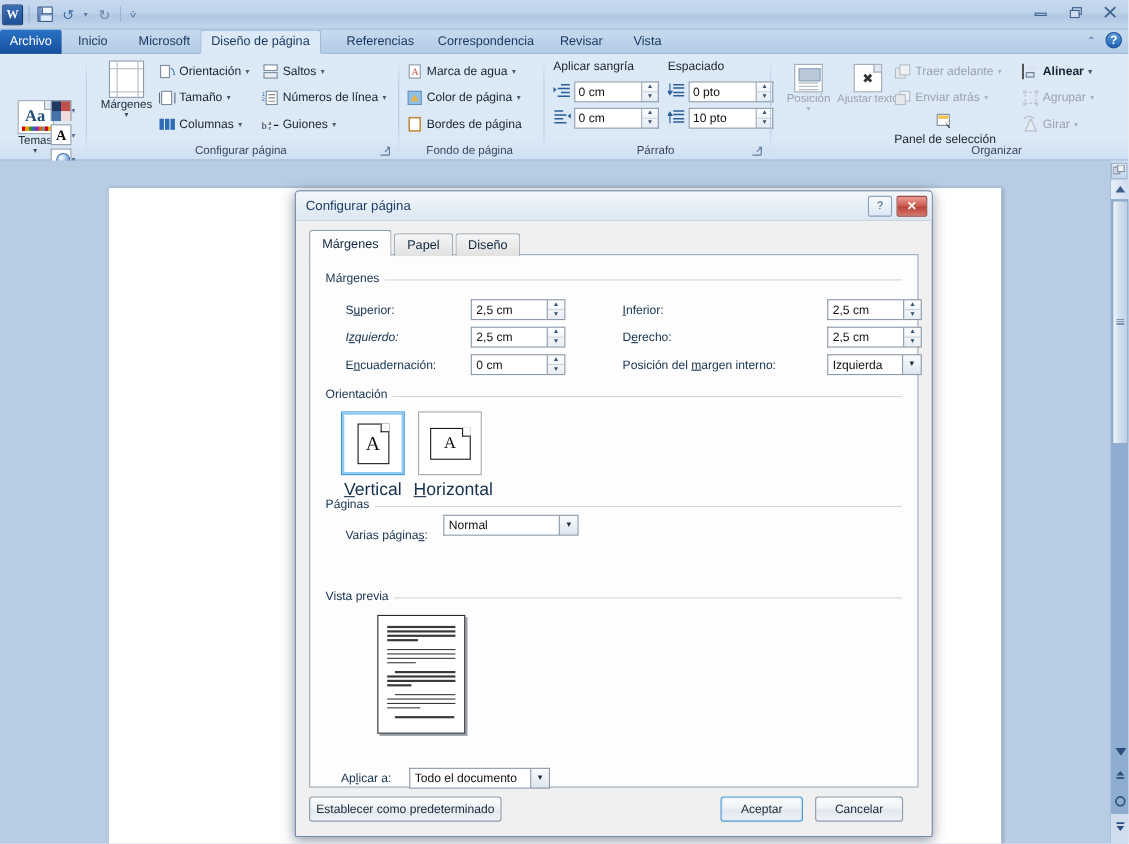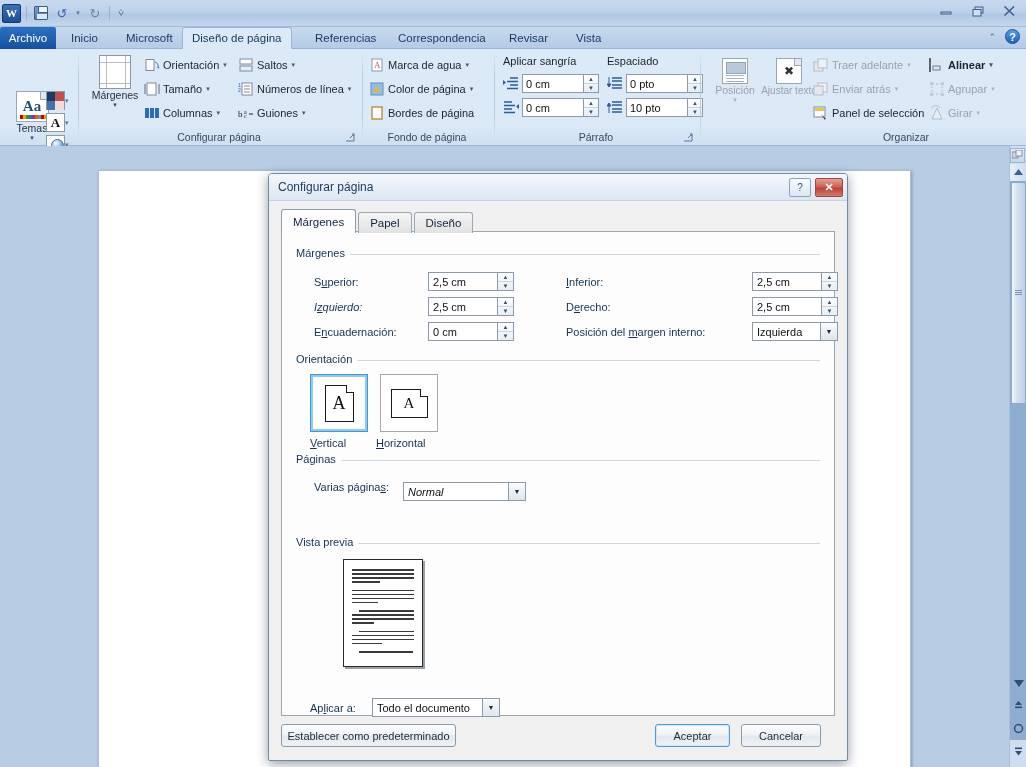"Panel de selección" div.cmd { flex-direction: none -> column }
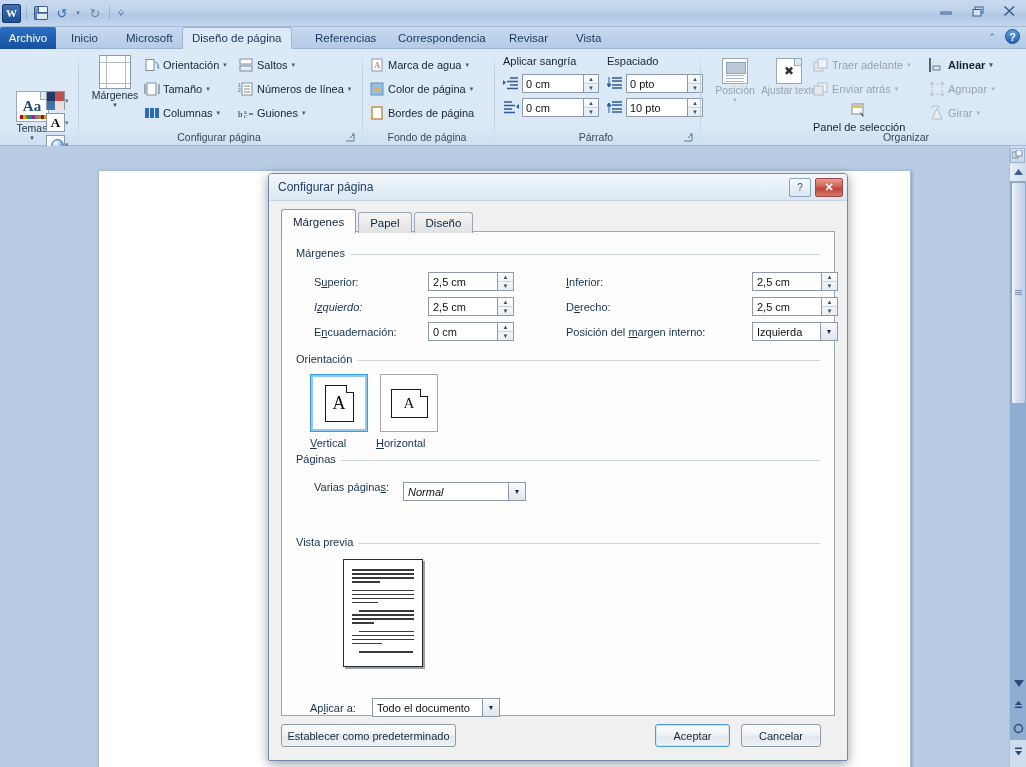"Vertical" .orient-cap { font-size: 11px -> 16px; text-align: left -> center }
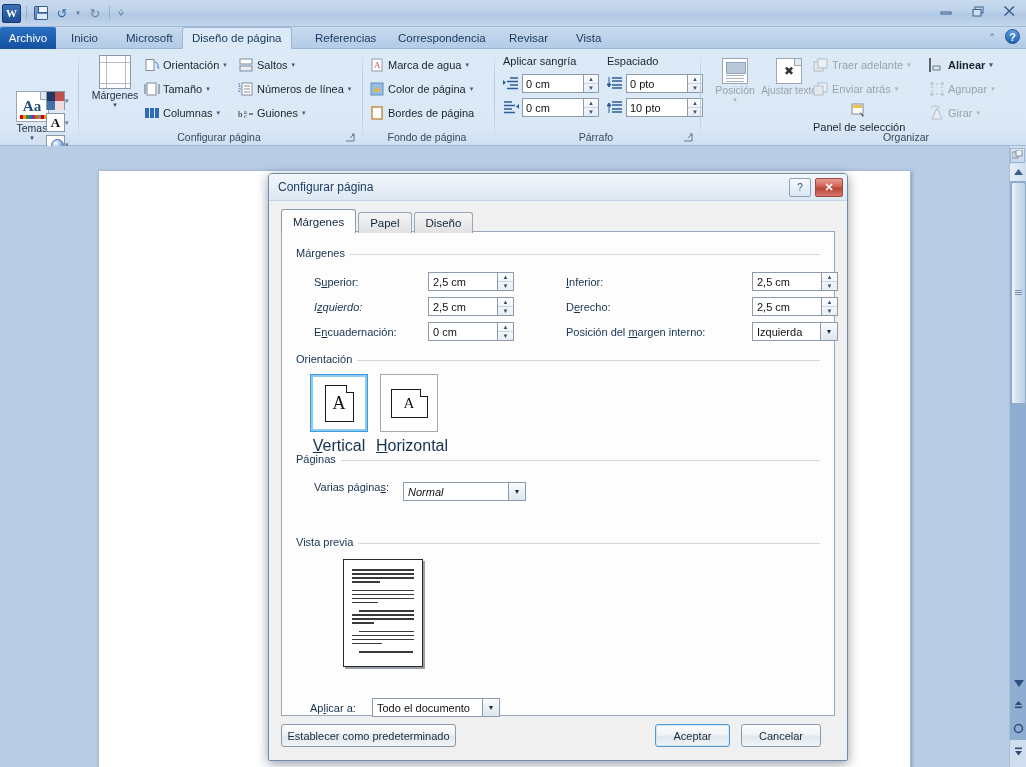"Normal" div.dcombo { font-style: italic -> none; top: 250px -> 236px }
